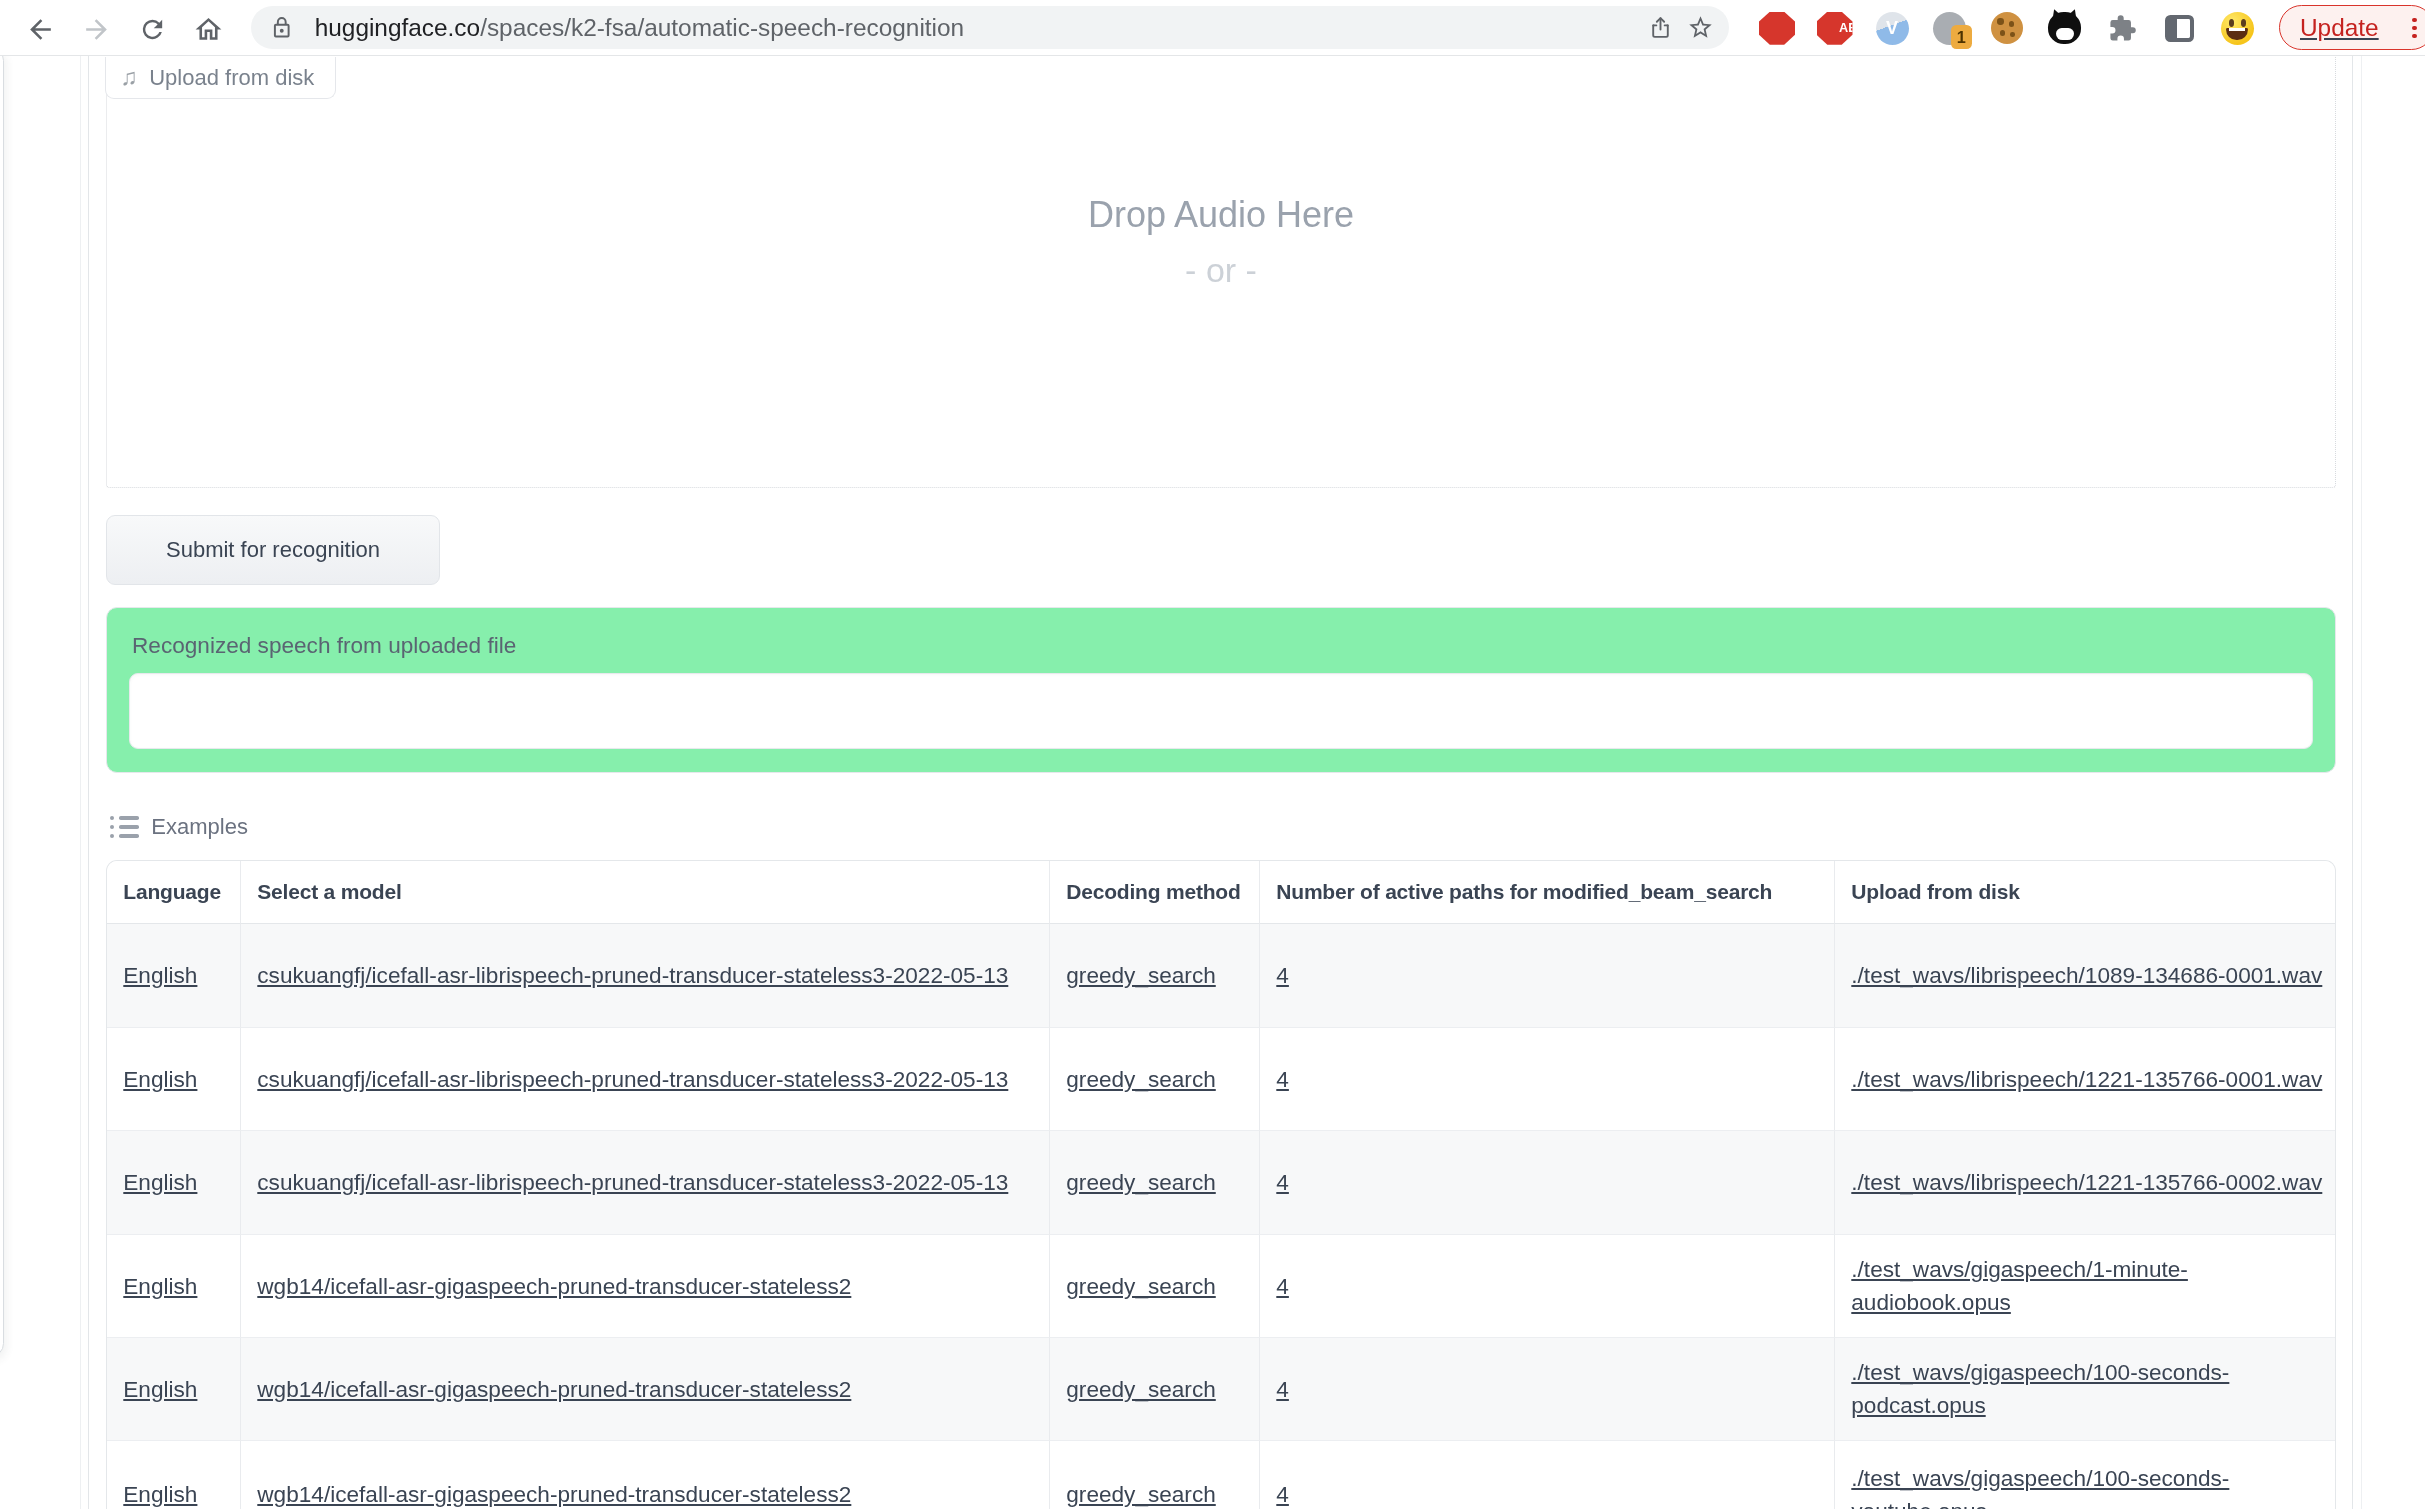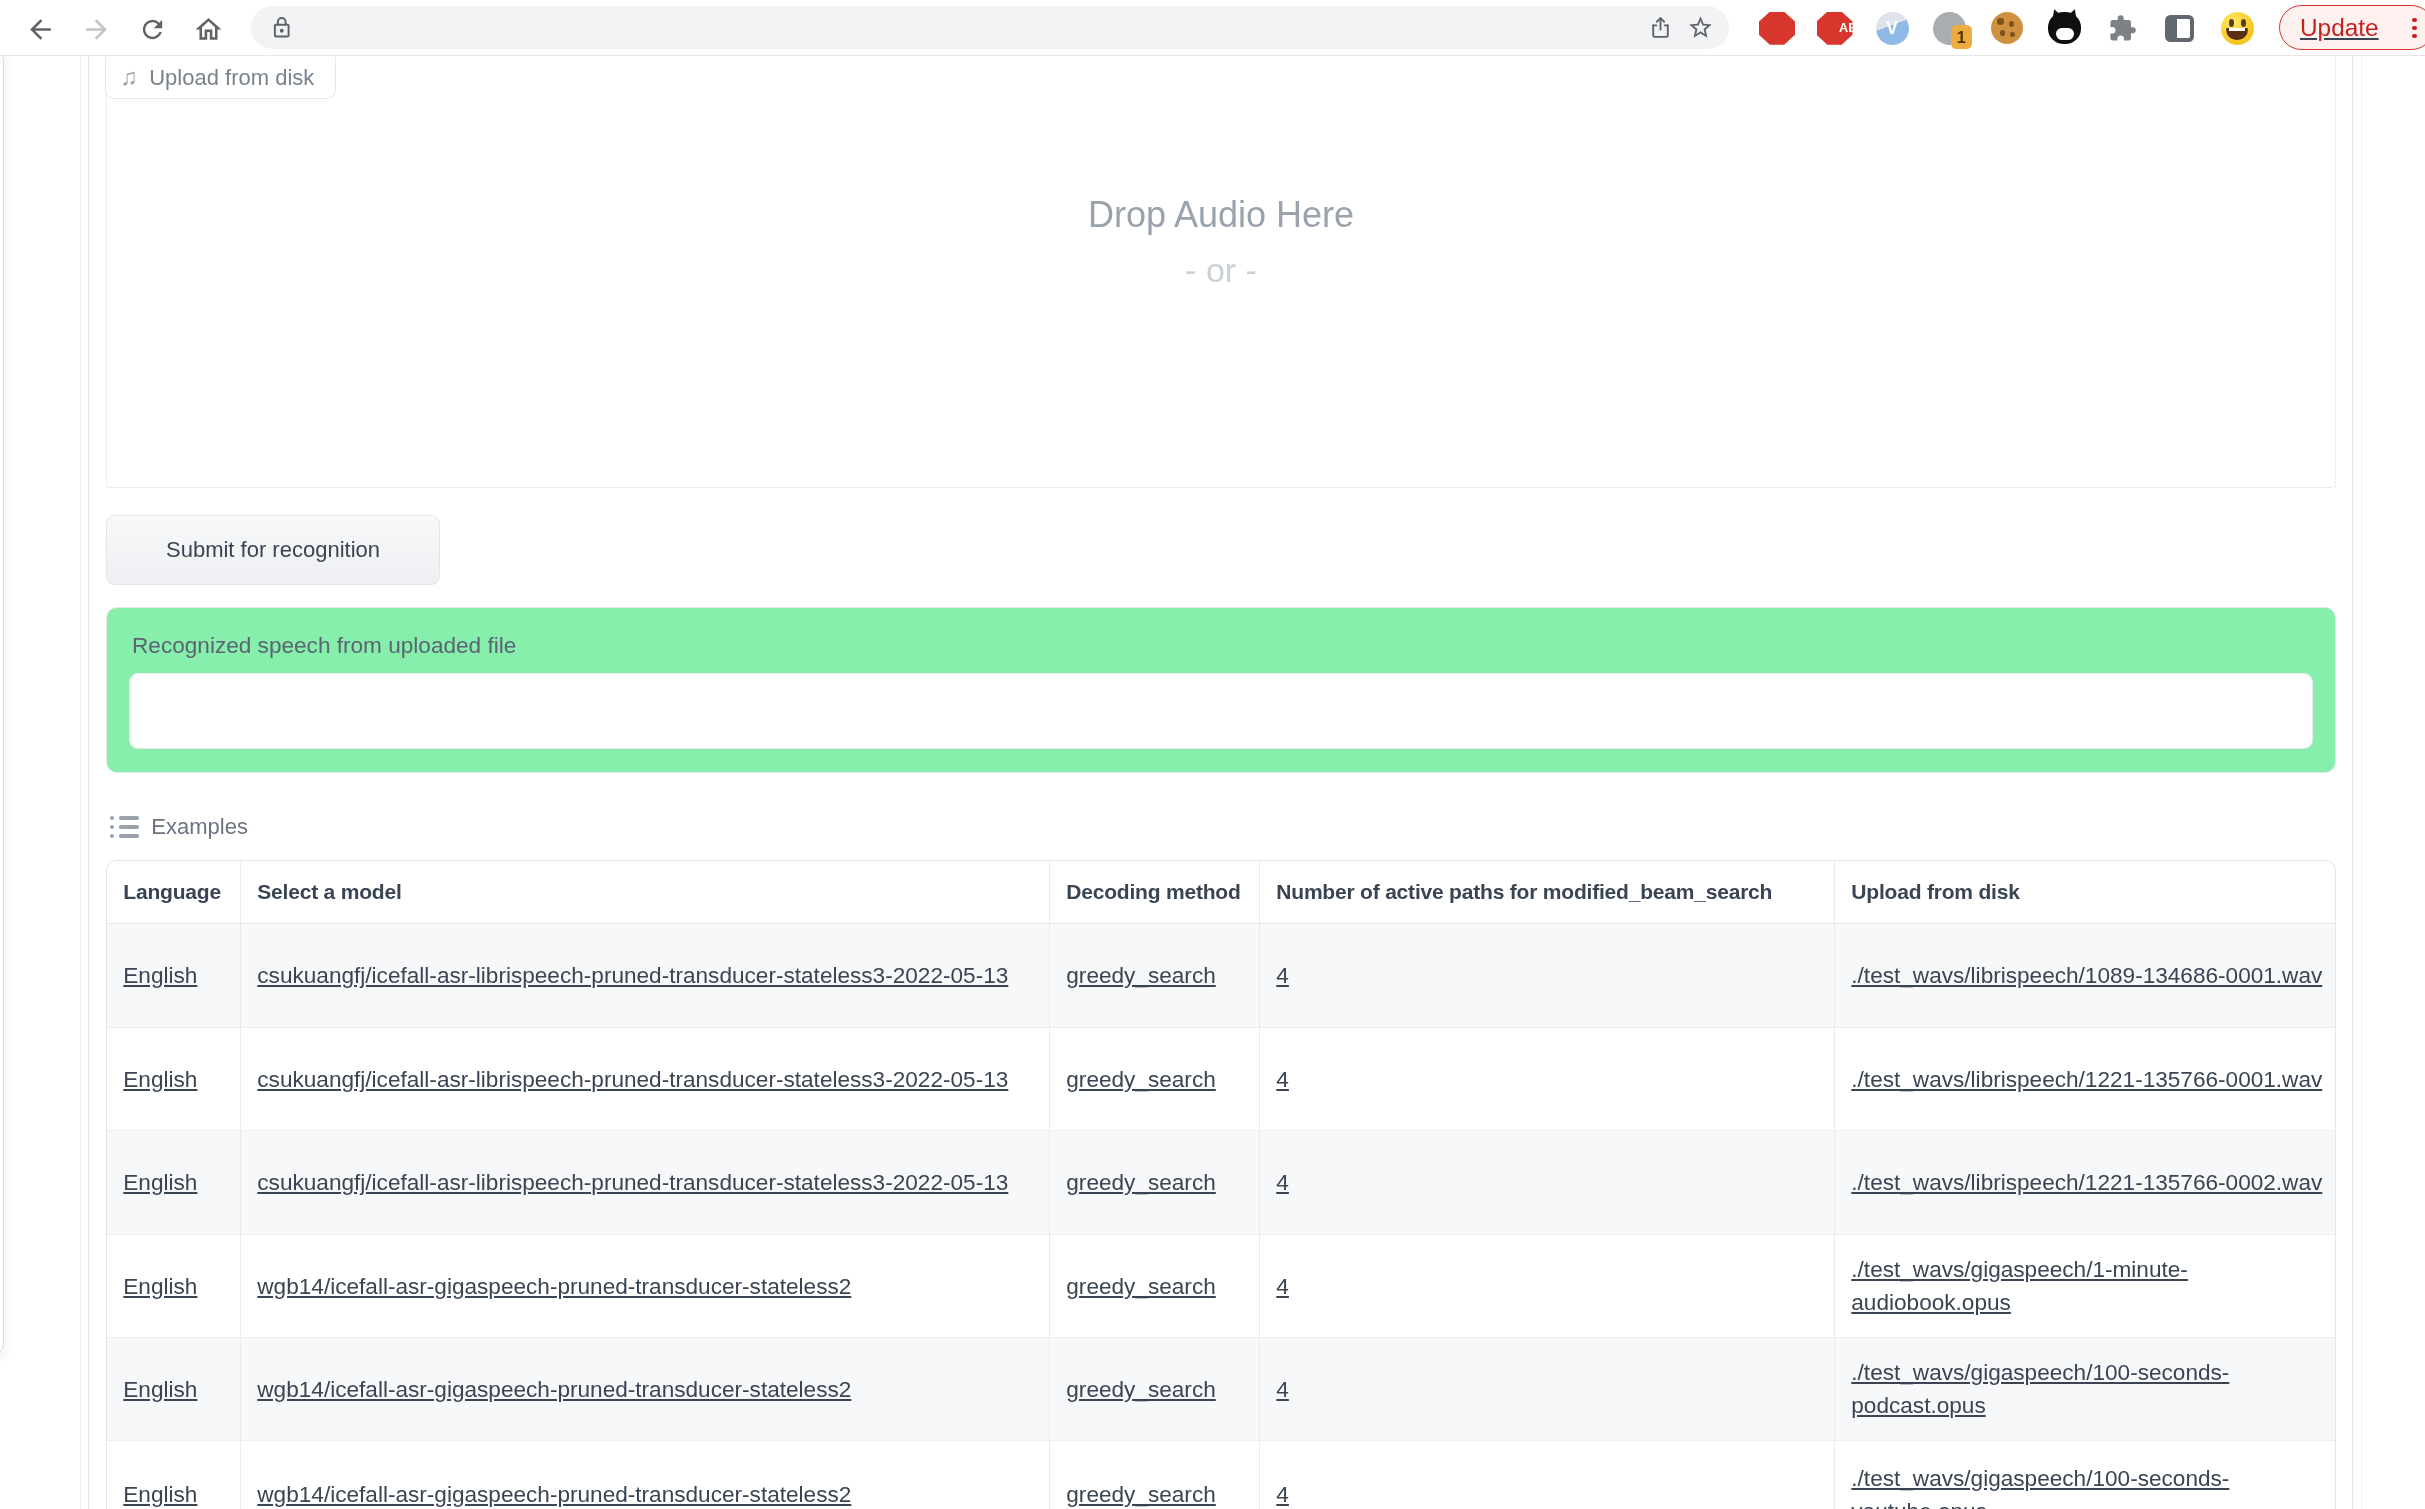"huggingface.co/spaces/k2-fsa/automatic-s" span.url { html: none -> <span><span>huggingface.co</span><span>/spaces/k2-fsa/automatic-speech-recognition</span></span> }
